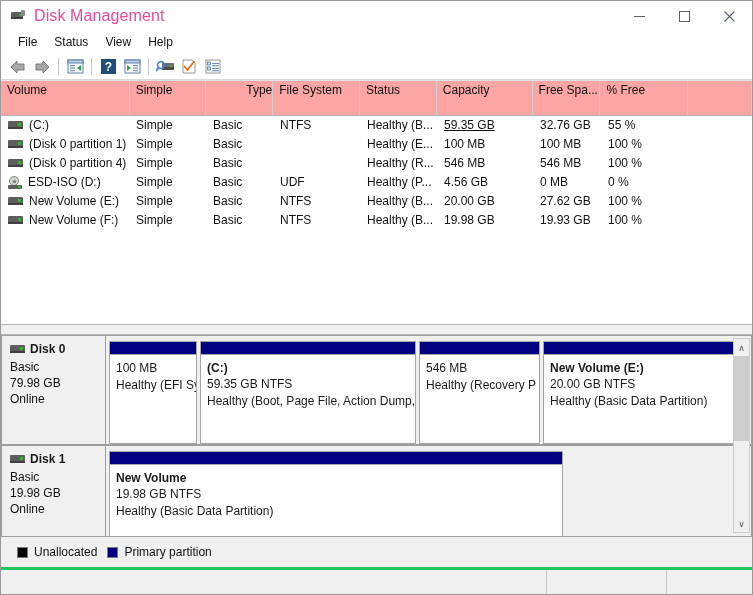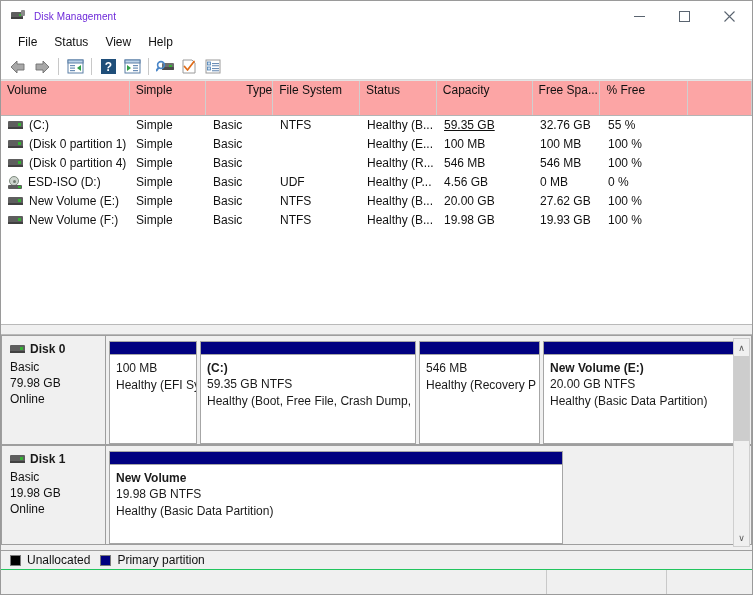"Disk Management" .title-text { color: #6d28d9 -> #ec4899; font-size: 10px -> 16px }
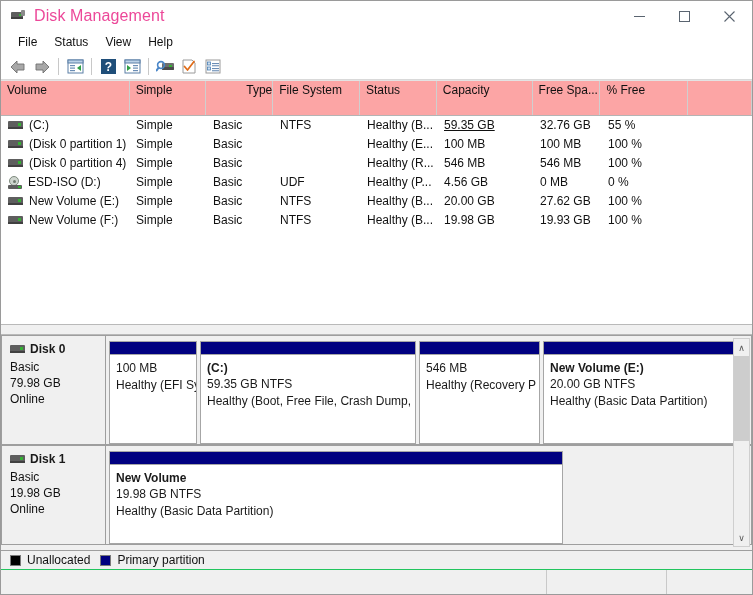"Healthy (Boot, Free File, Crash" div.part-line { text: Free File, Crash -> Page File, Action }
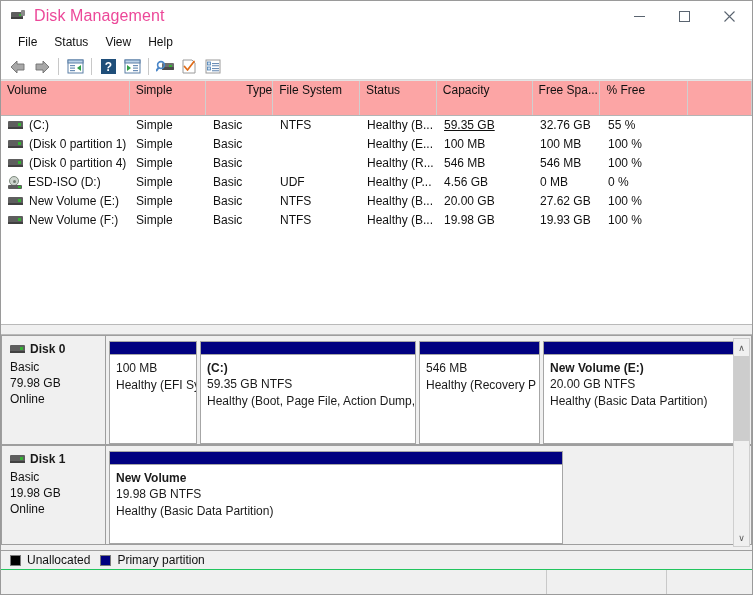"Unallocated" .legend { border-bottom: 1px solid #22c55e -> 3px solid #22c55e; height: 20px -> 34px; padding-left: 9px -> 16px }
